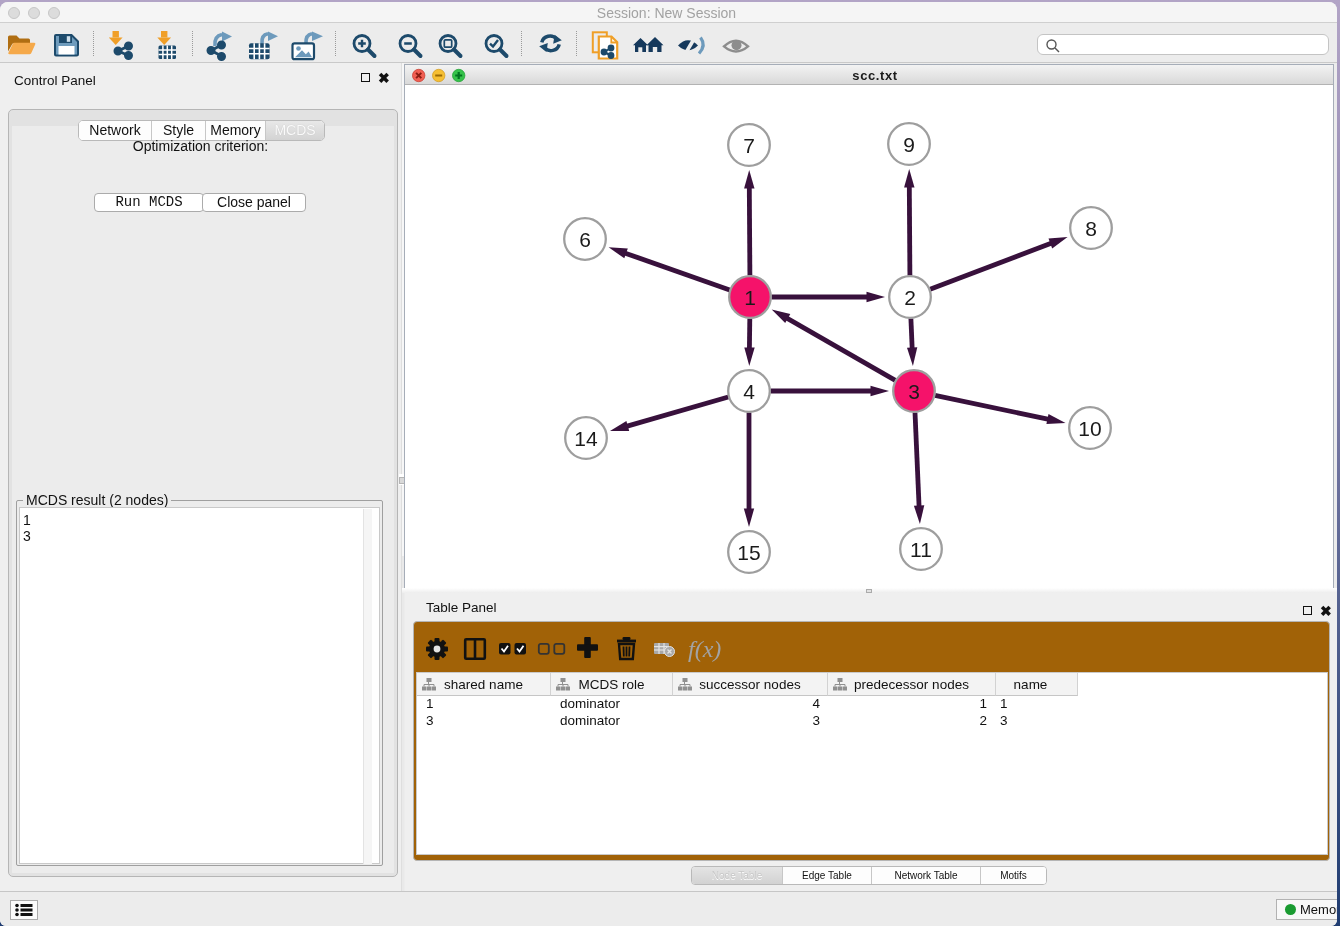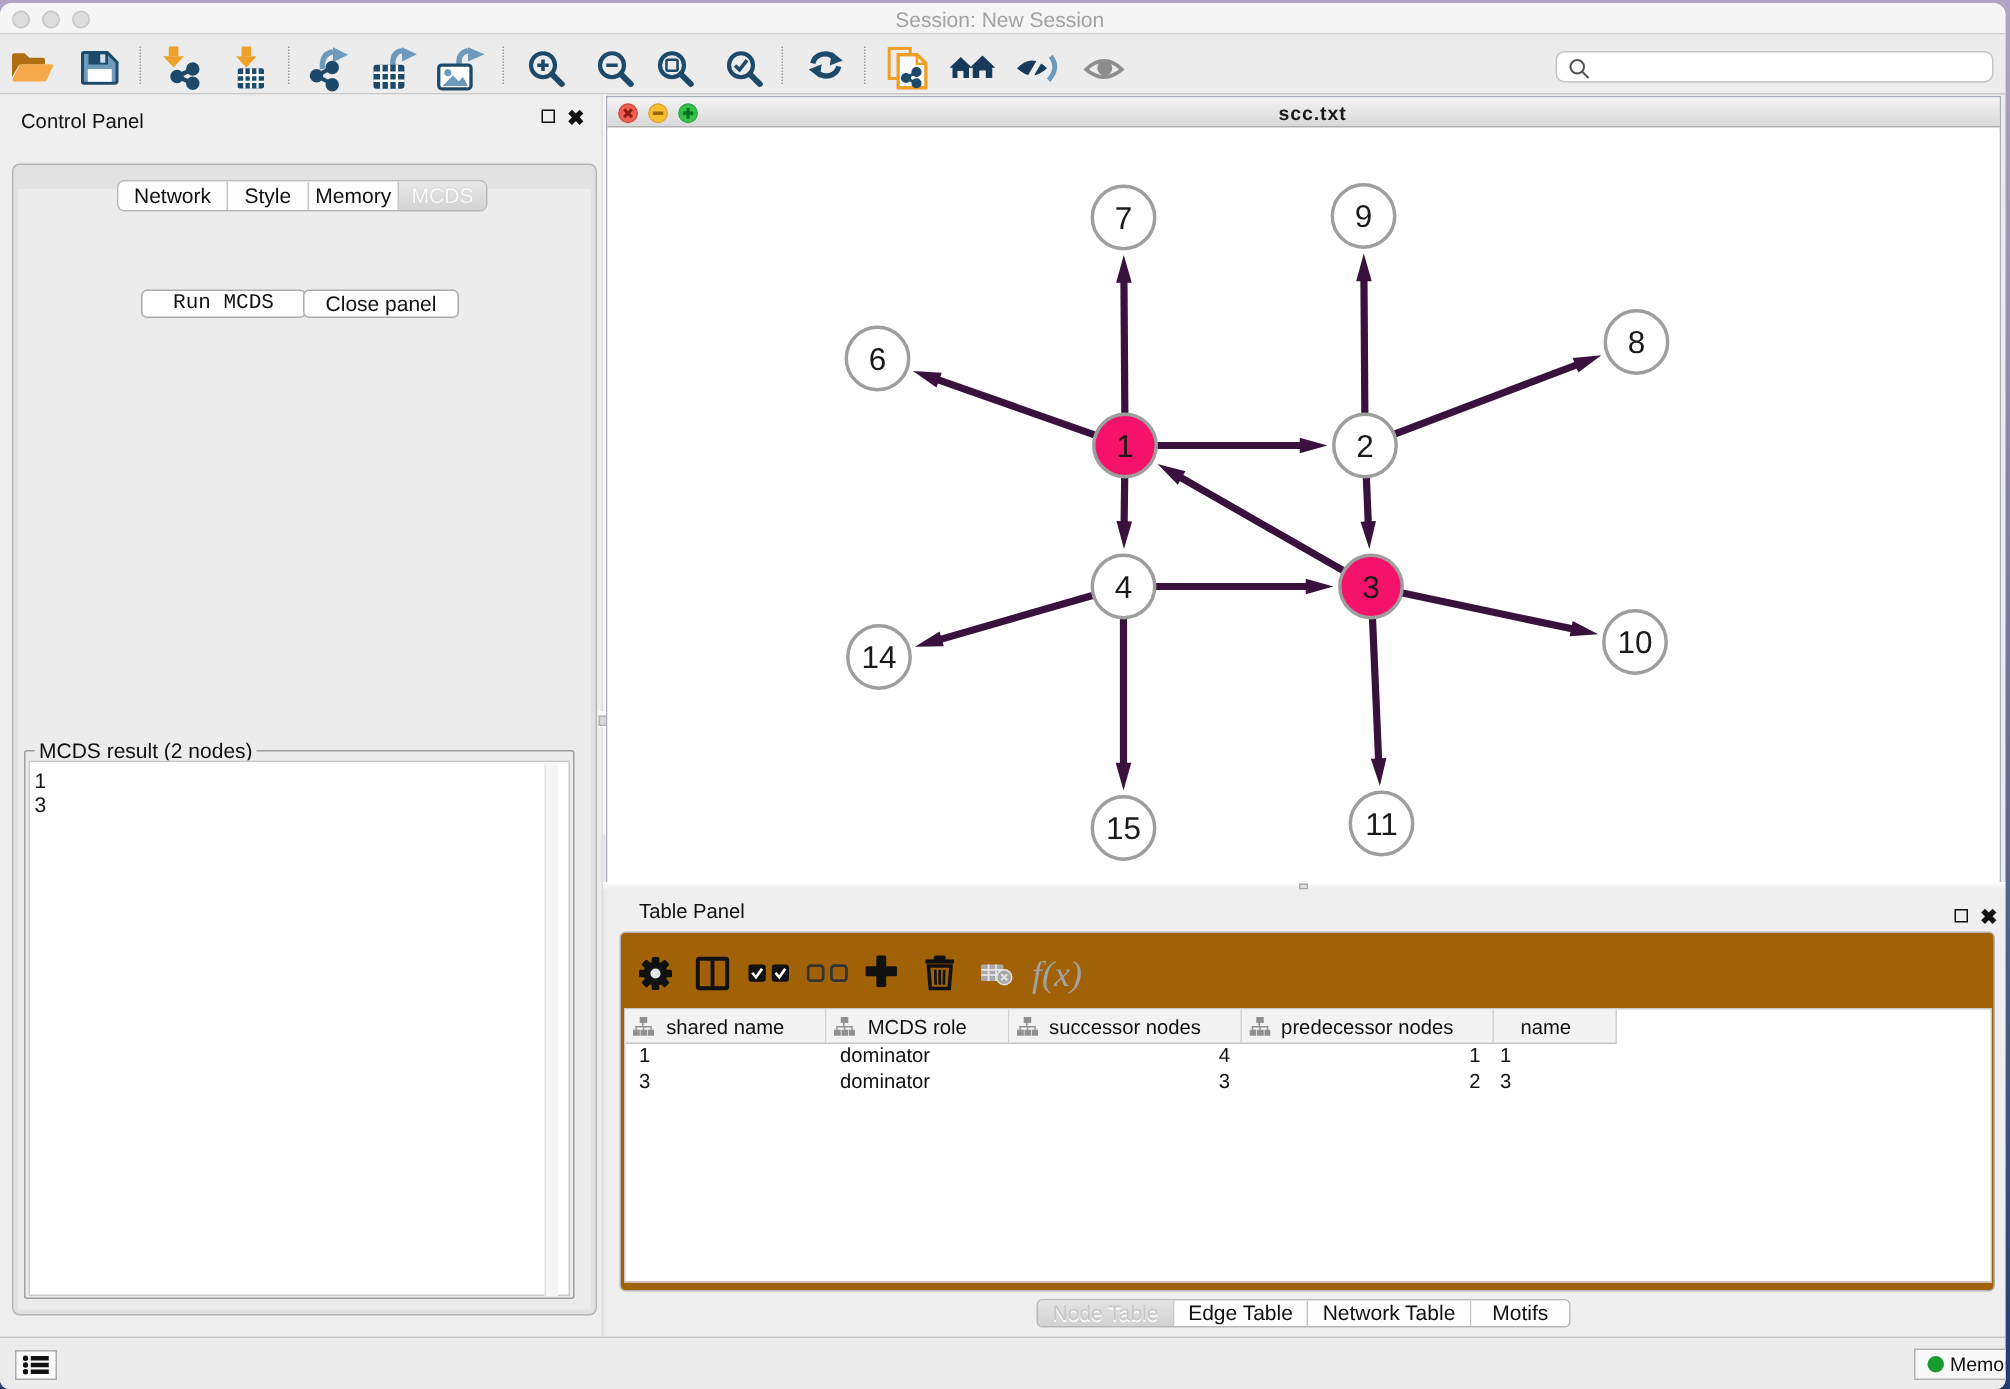"Optimization criterion:" div { html: none -> <div>Optimization criterion:</div> }
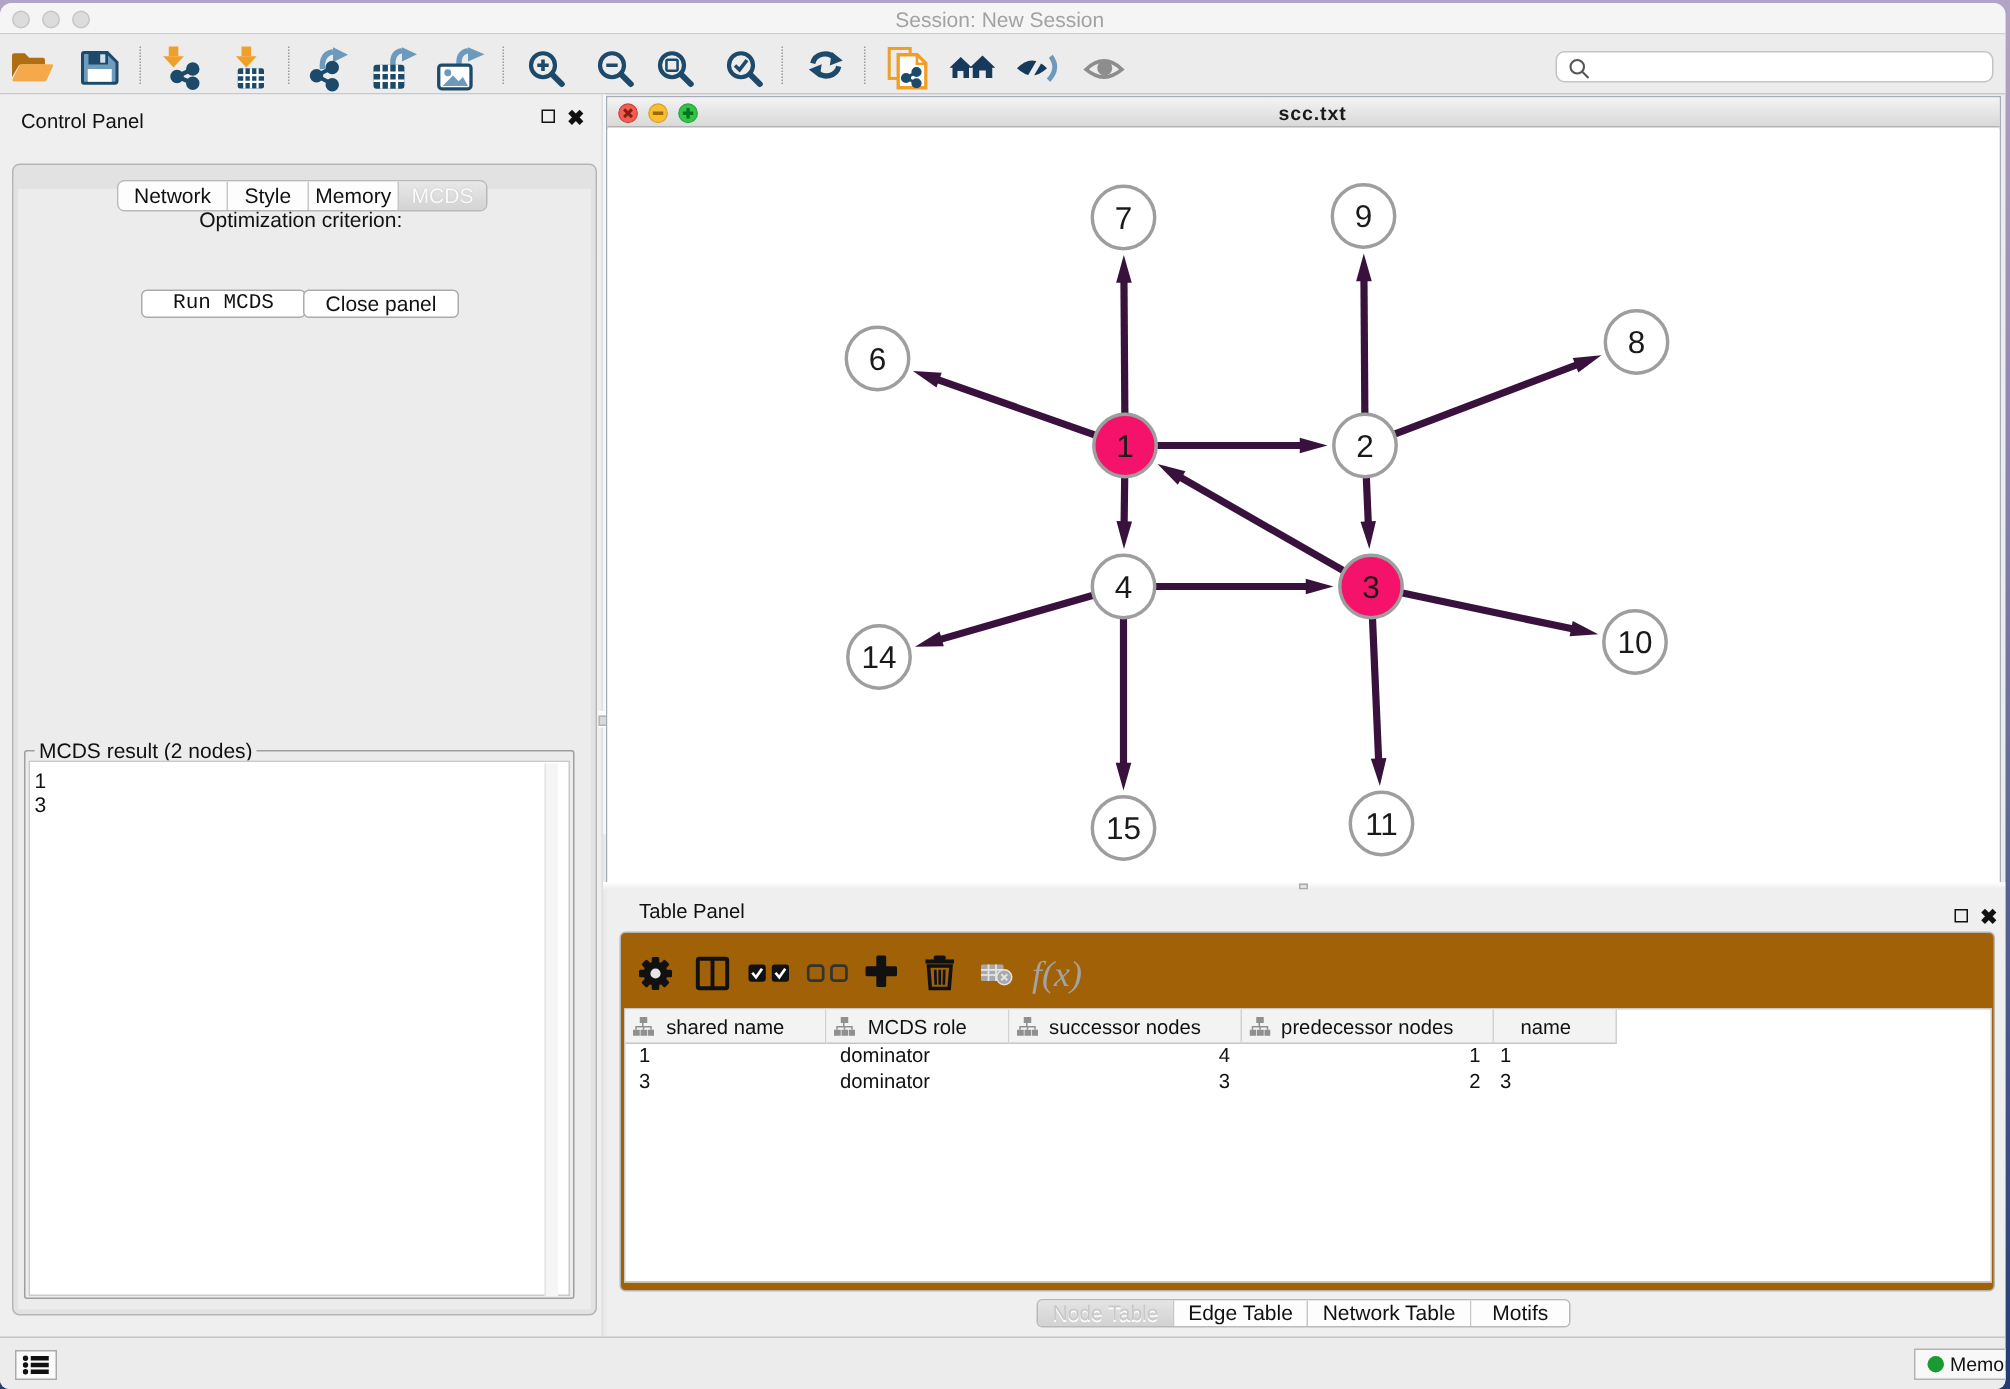"Node Table" .tptab { font-size: 14px -> 10px }
